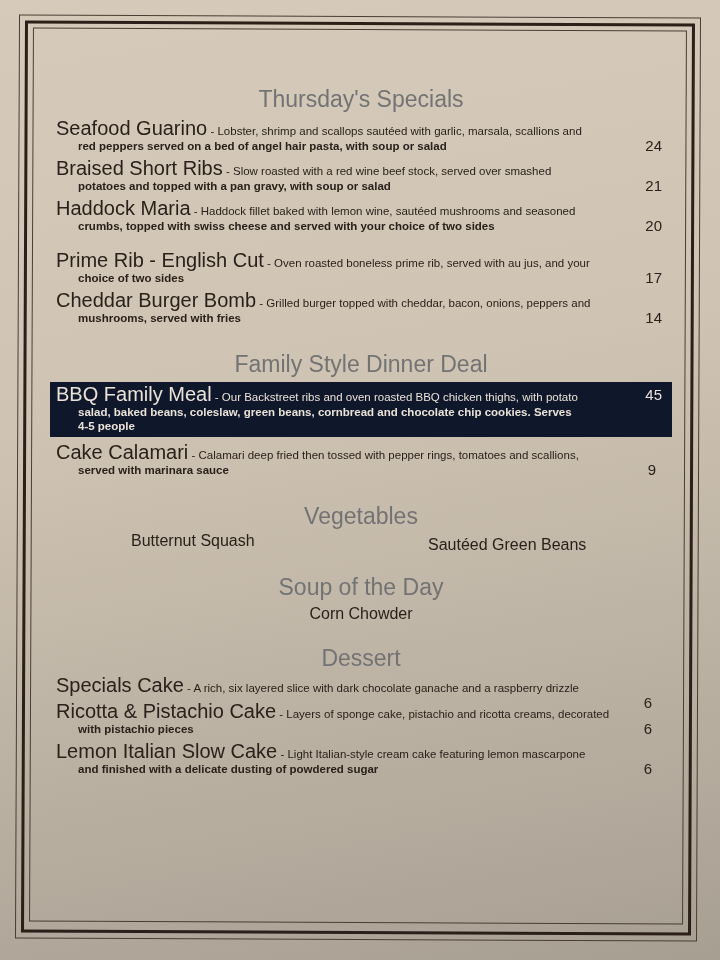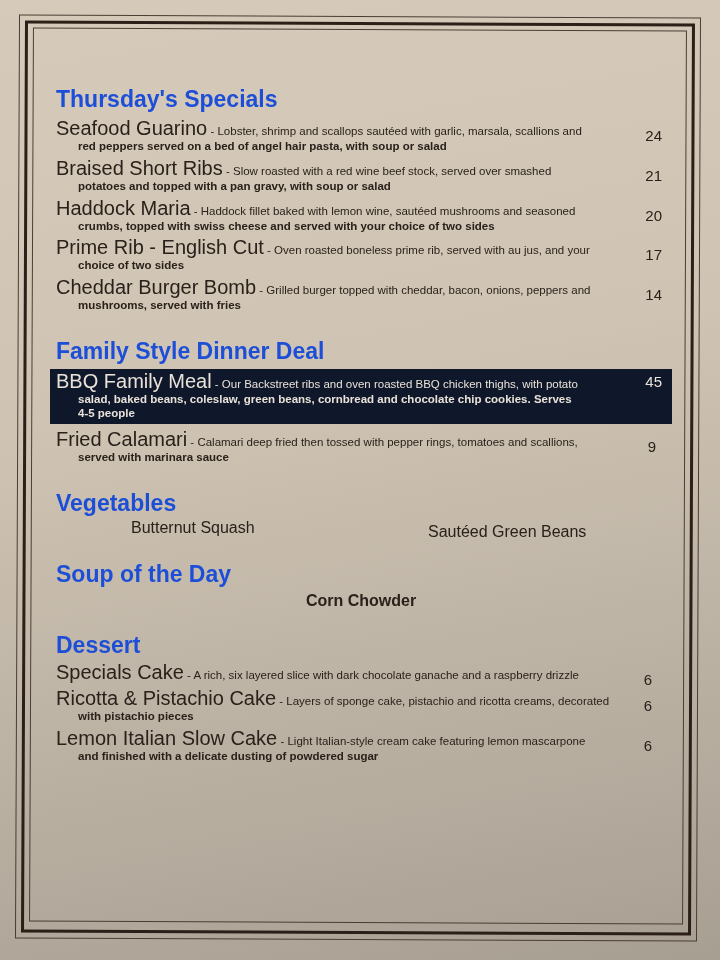"Thursday's Specials" .section-title { color: #1d4ed8 -> #737373; font-weight: bold -> normal; text-align: none -> center }
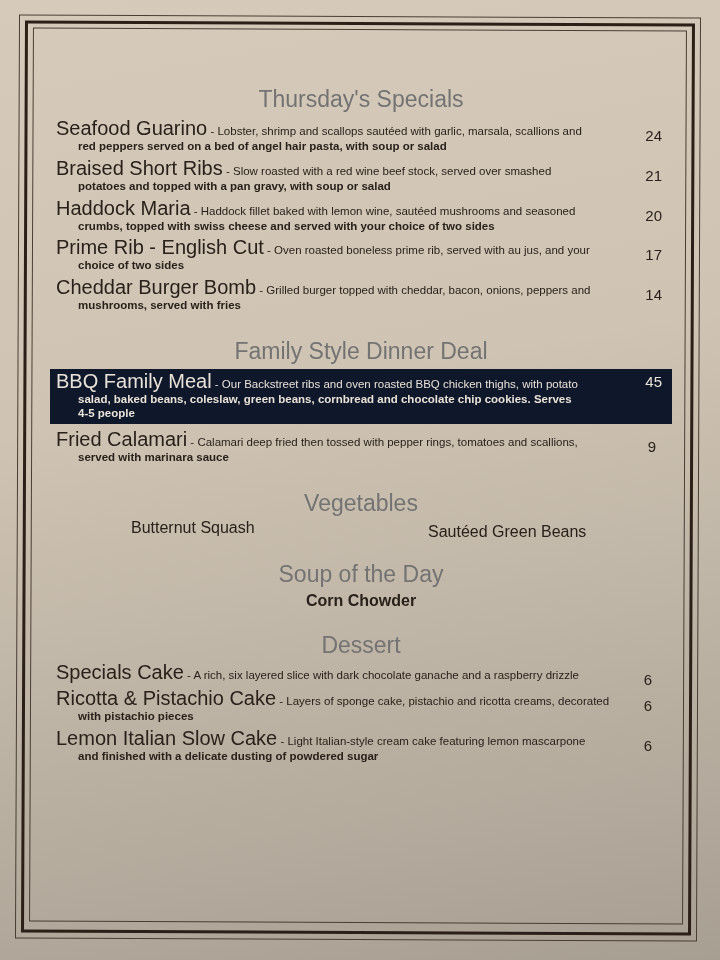"24" .price { top: 8px -> 18px }
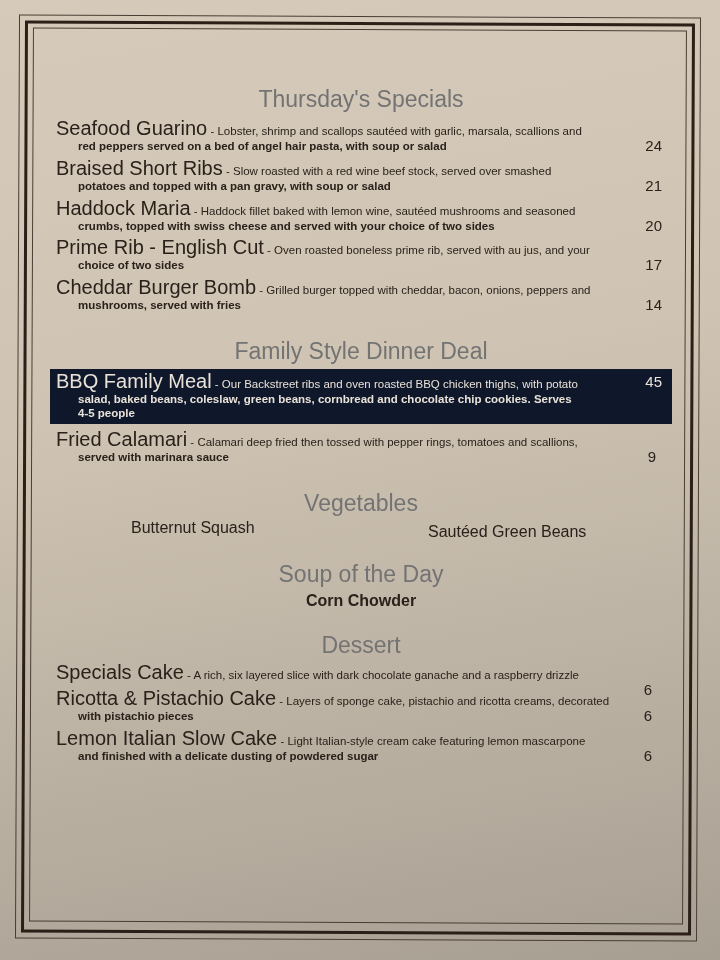"Prime Rib - English Cut" div.item { margin-top: 5px -> 18px }
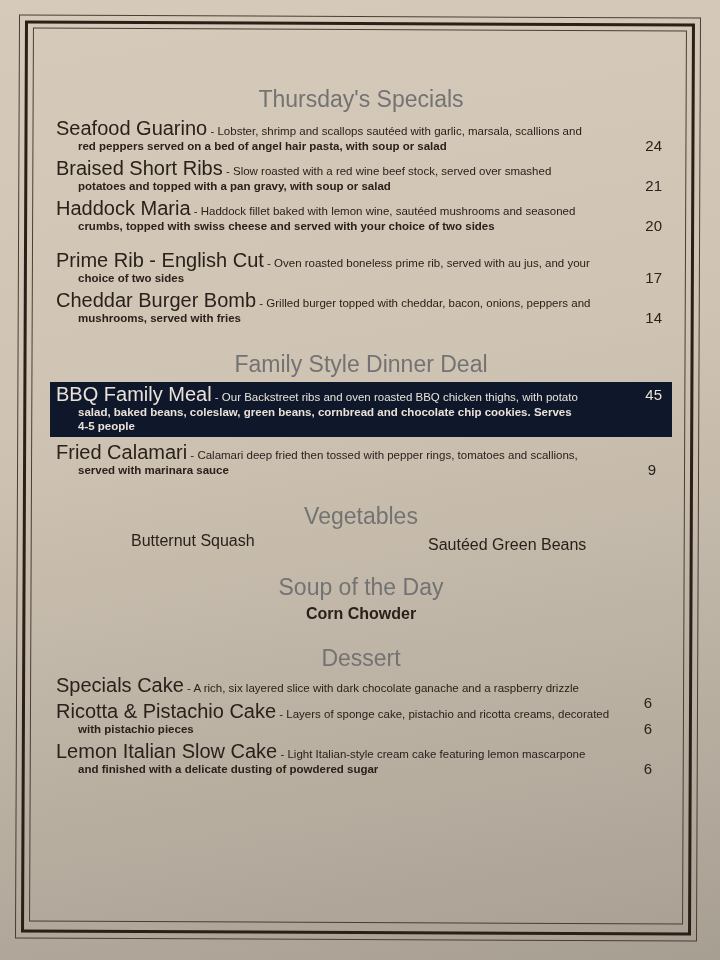"Fried Calamari" span.item-name { text: Fried -> Cake }
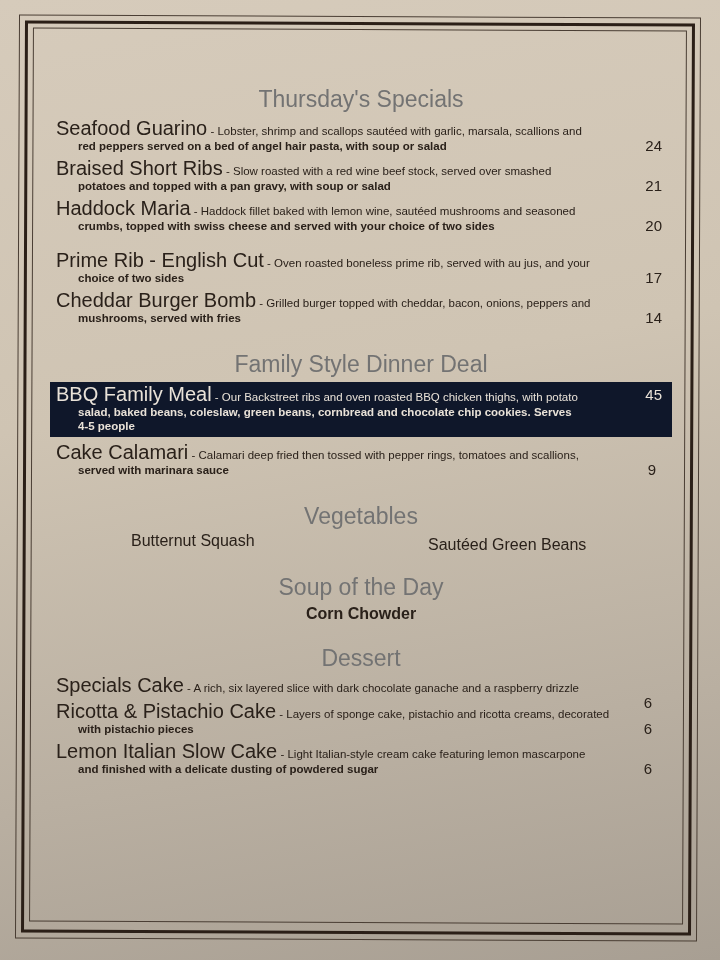"Corn Chowder" .centered { font-weight: bold -> none }
